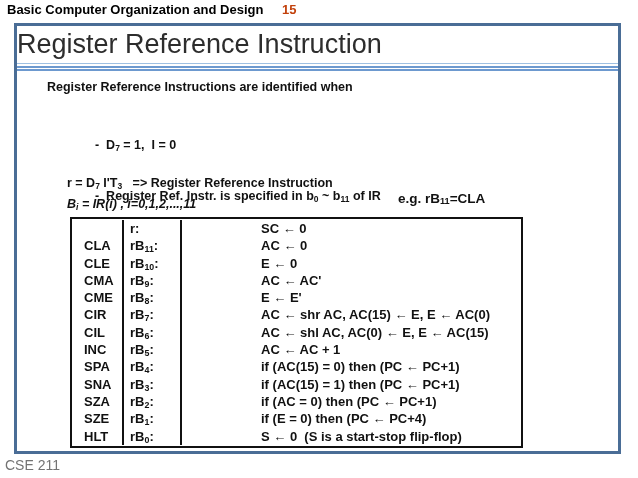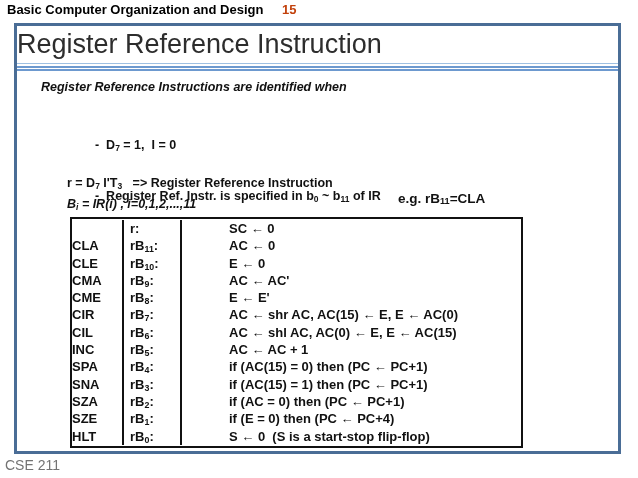"Register Reference Instructions are" .intro { font-style: italic -> none; left: 24px -> 30px }
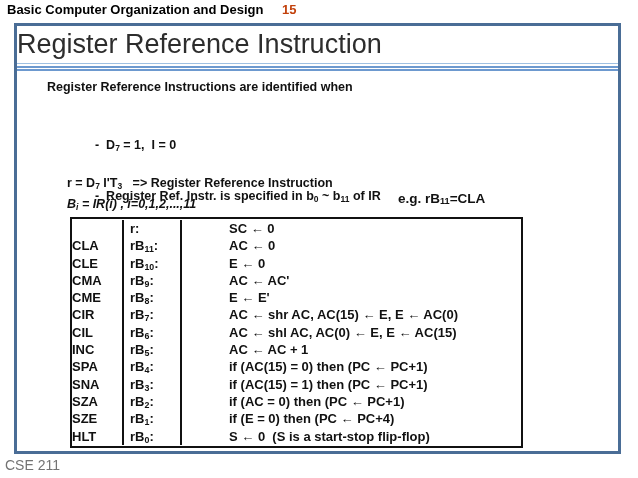"SC ← 0" .trow .c3 { padding-left: 47px -> 79px }
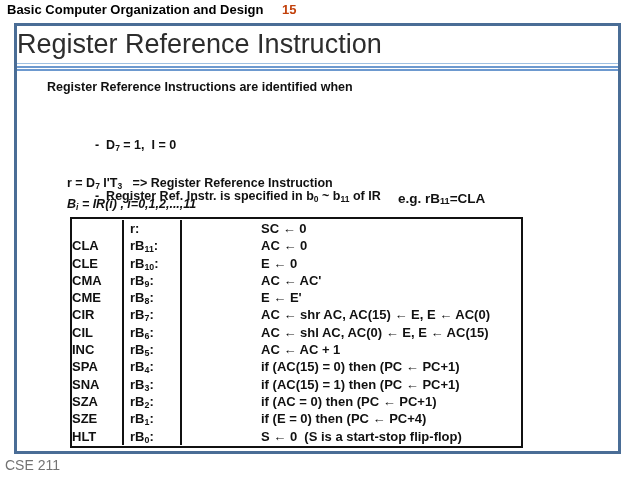"CLA" .trow .c1 { padding-left: none -> 12px }
